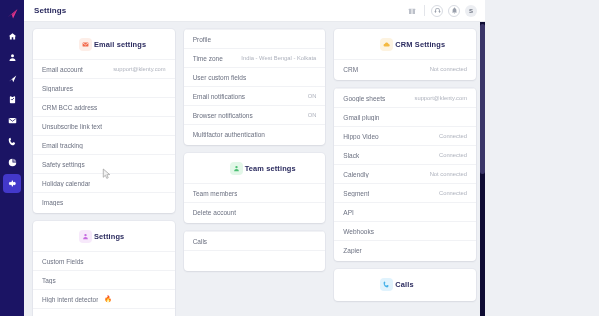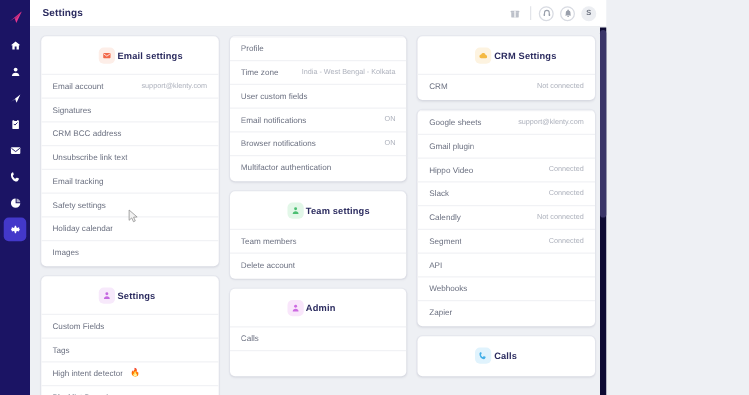"Admin" div.card-head { html: <div> <div> <svg> <circle></circle> <path></path> </svg> </div> <div>Admin</div> </div> -> none }
